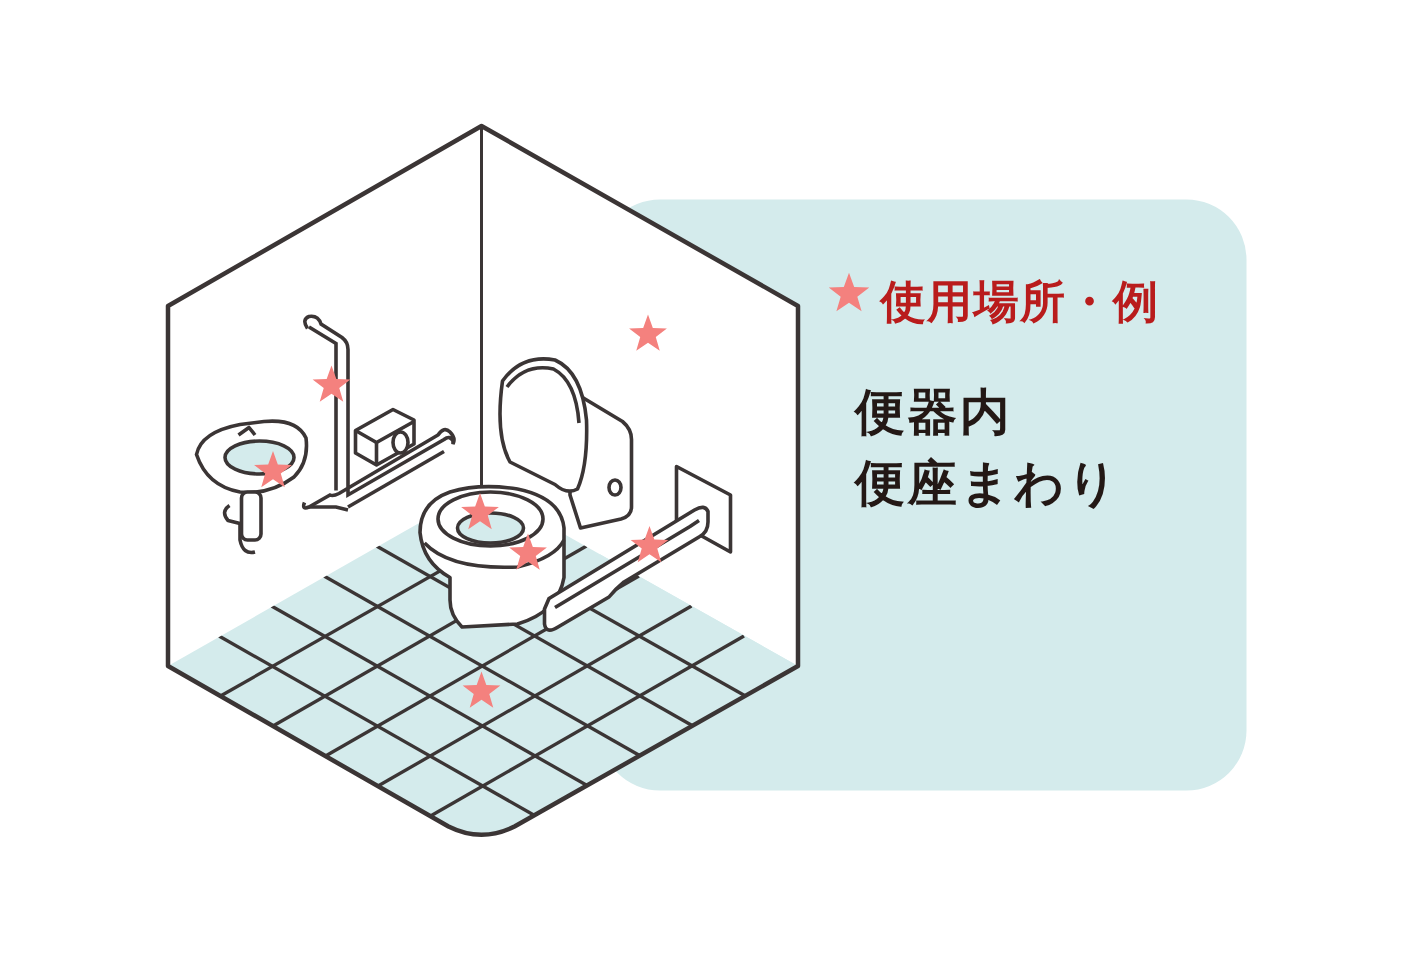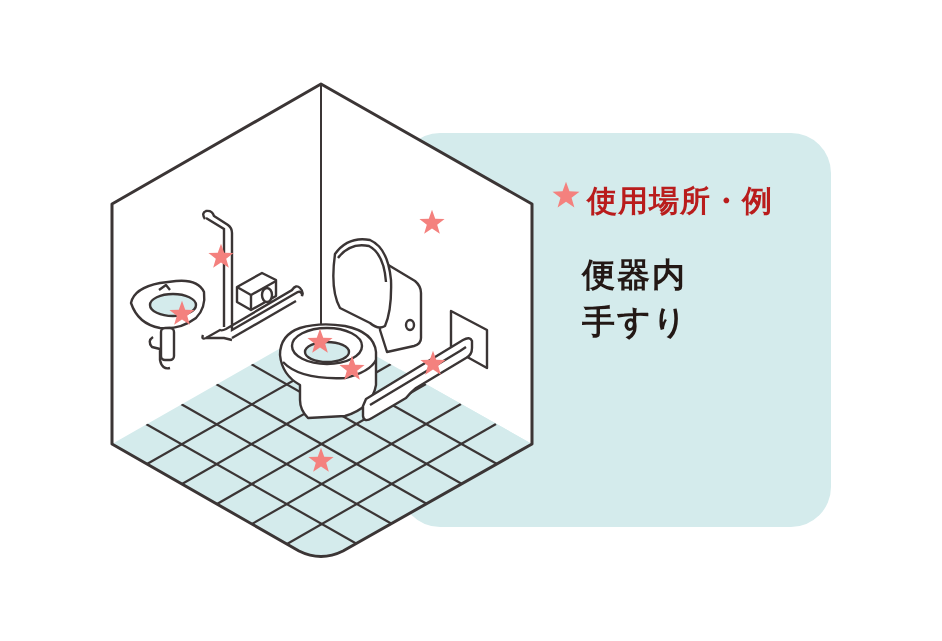"便器内" .legend-list { left: 582px -> 570px }
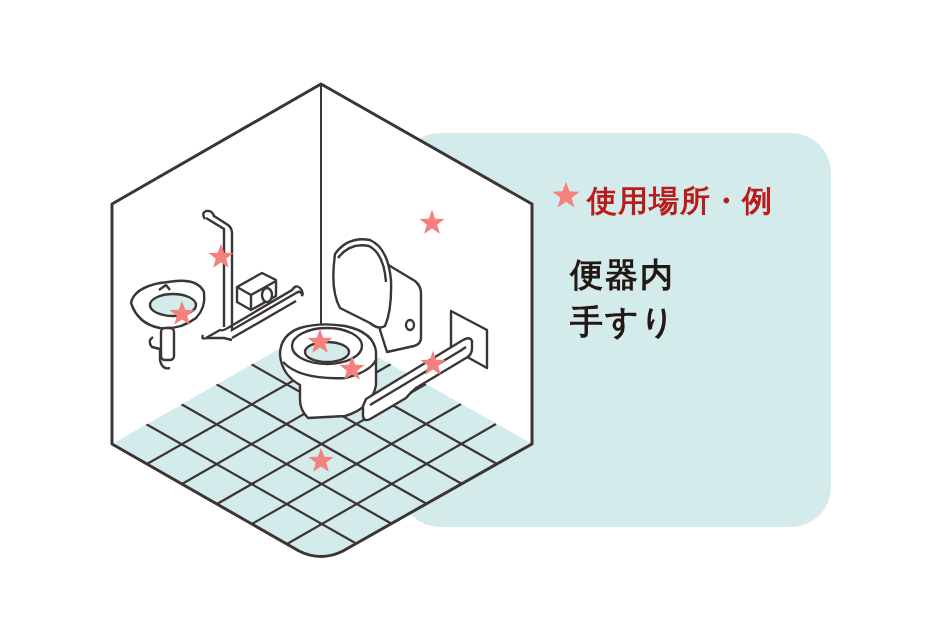"便座まわり" li { html: none -> <li>便座まわり</li> }
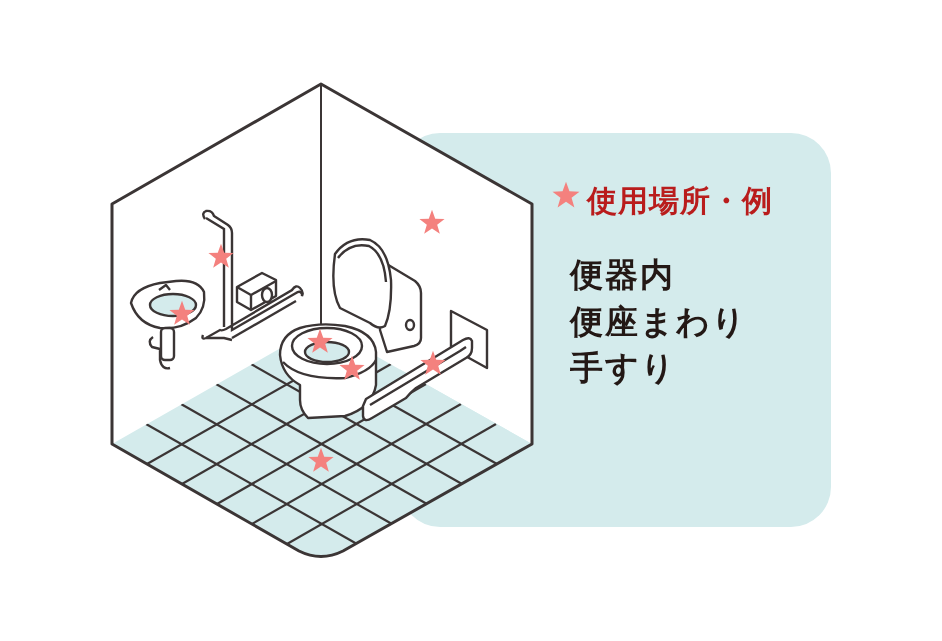"手すり" li { html: <li>手すり</li> -> none }
